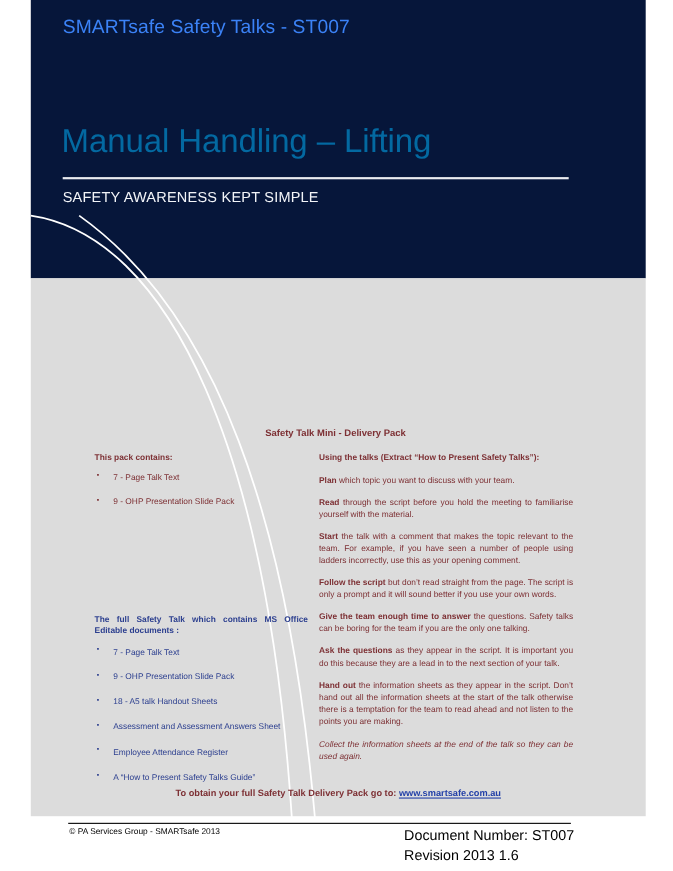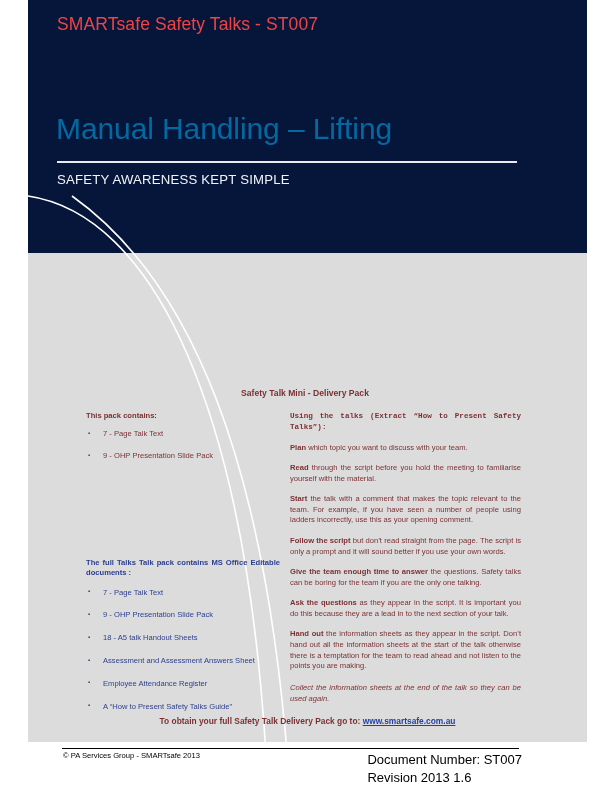"SMARTsafe Safety Talks - ST007" .kicker { color: #ef4444 -> #3b82f6 }
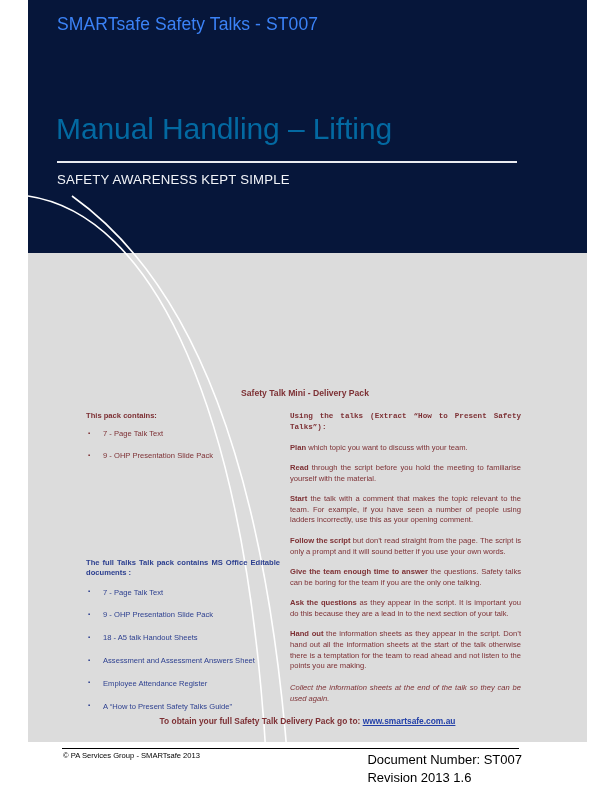"Using the talks (Extract “How" .para.first { font-family: Liberation Mono, monospace -> none }
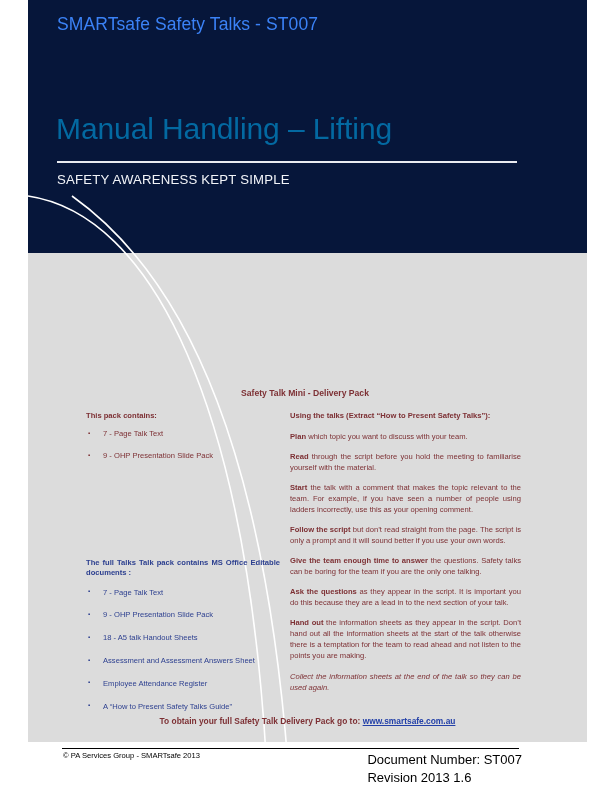"The full Talks Talk pack" p.lbl-head { text: Talks Talk pack -> Safety Talk which }
